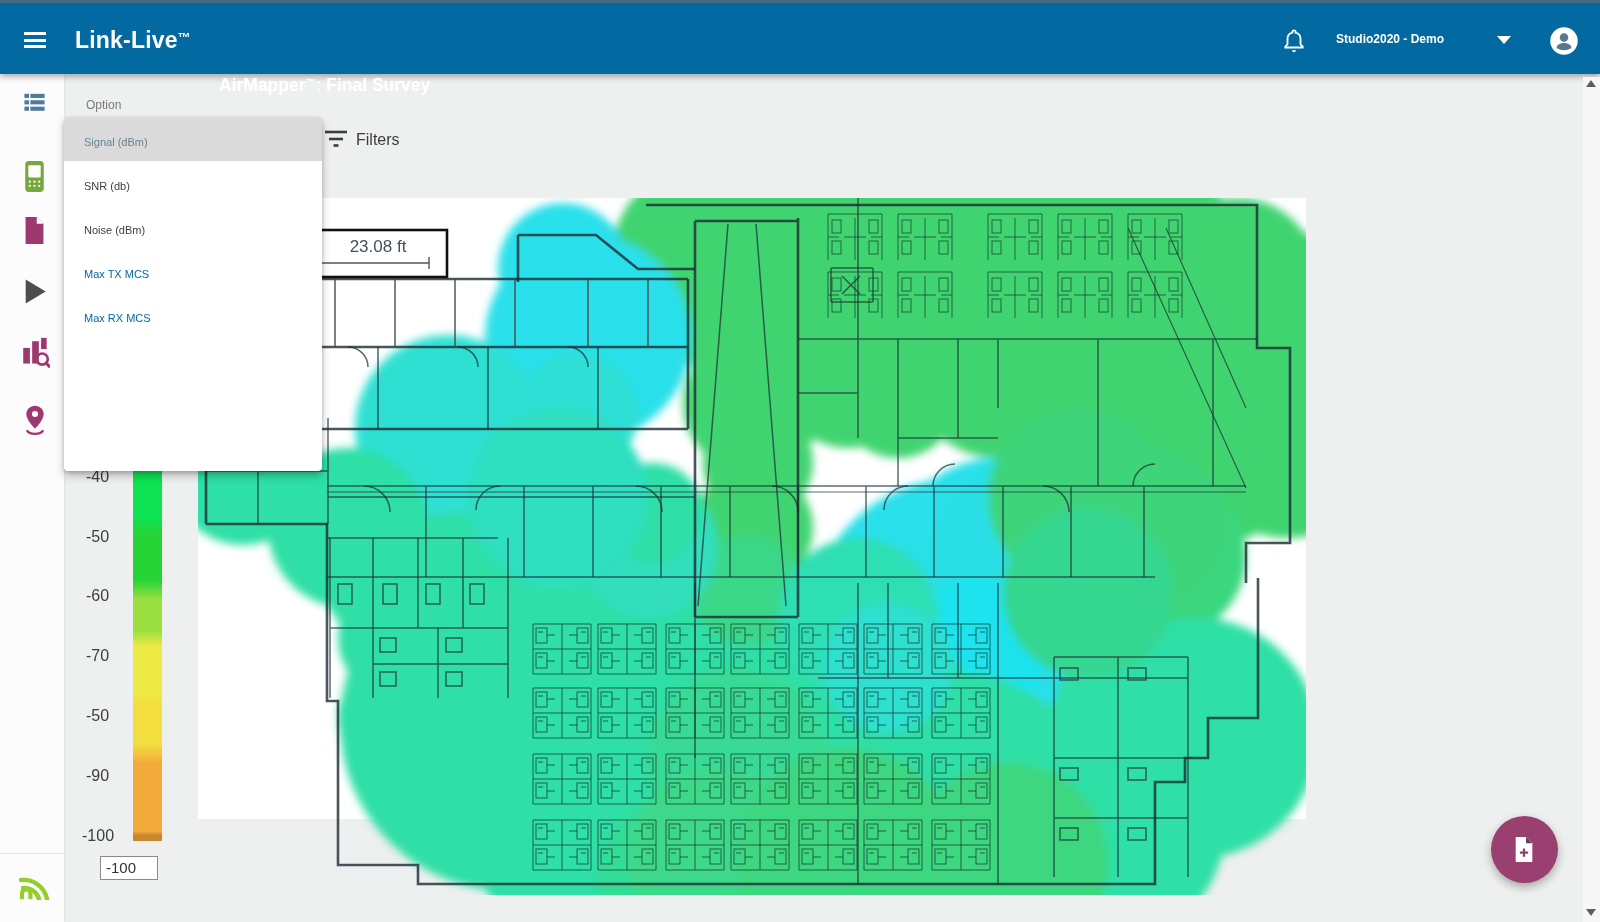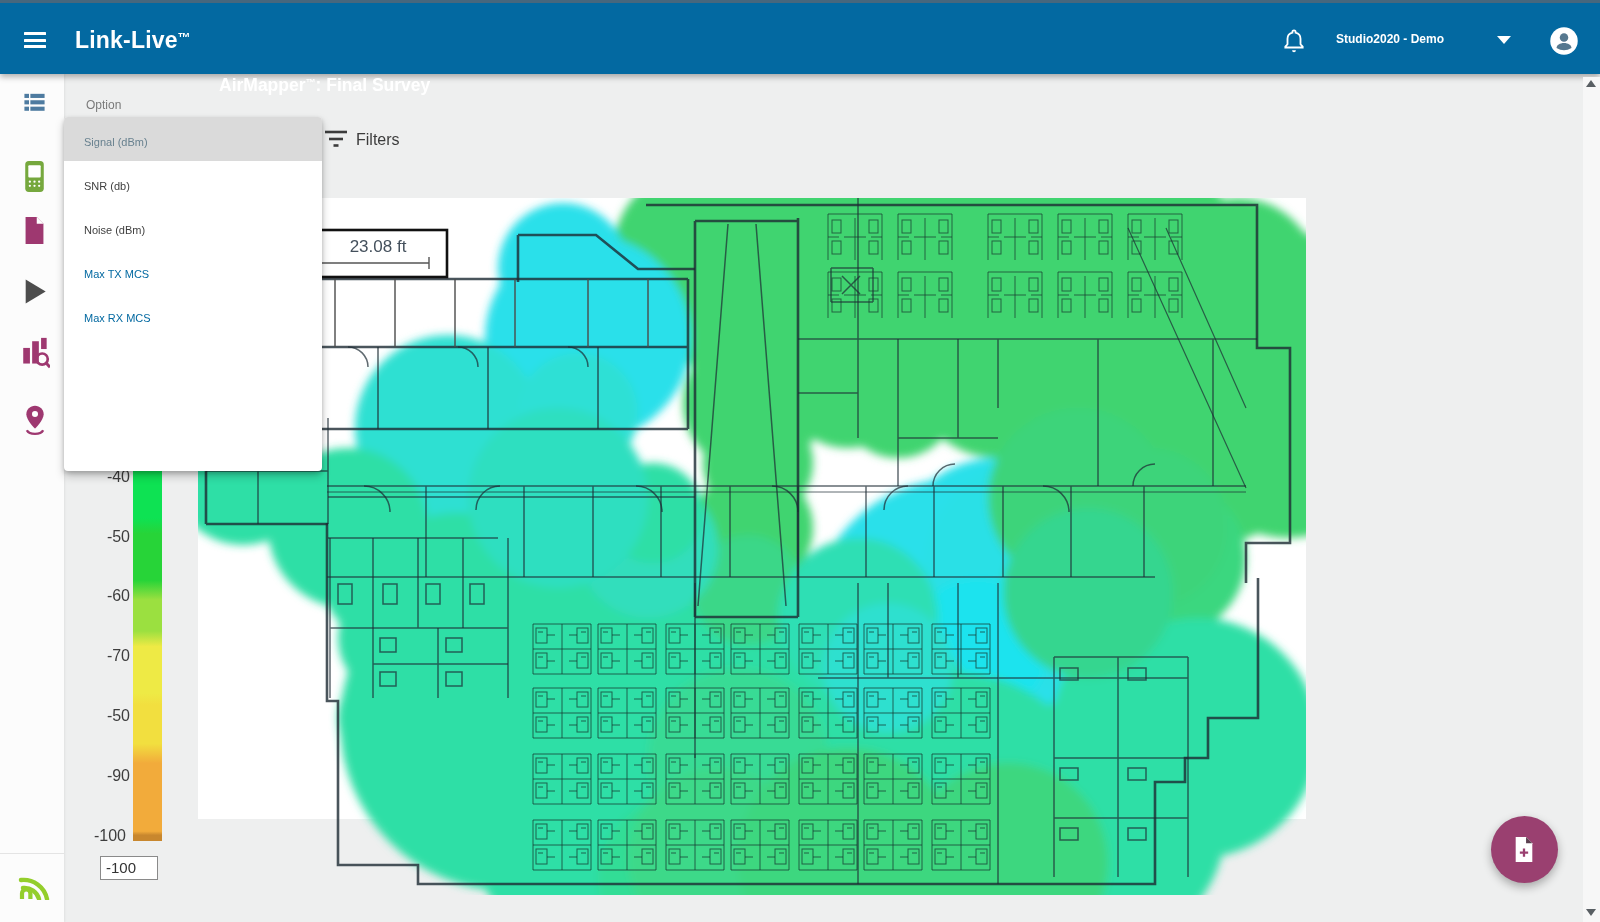"-40" .glabel { text-align: right -> none }
